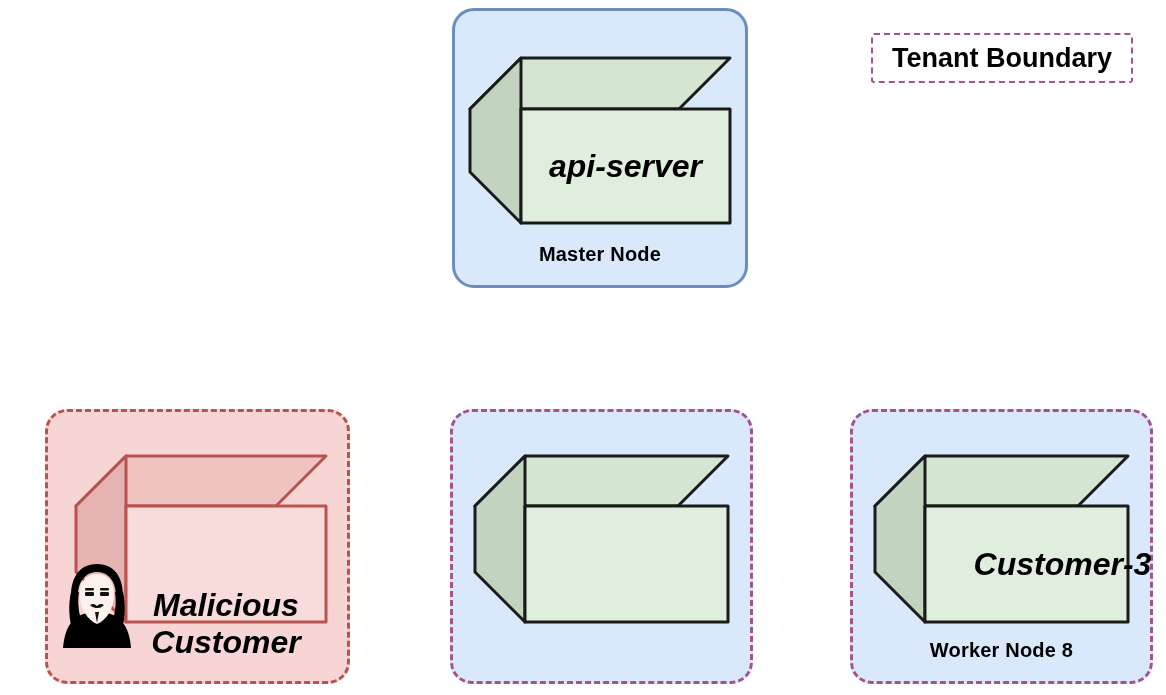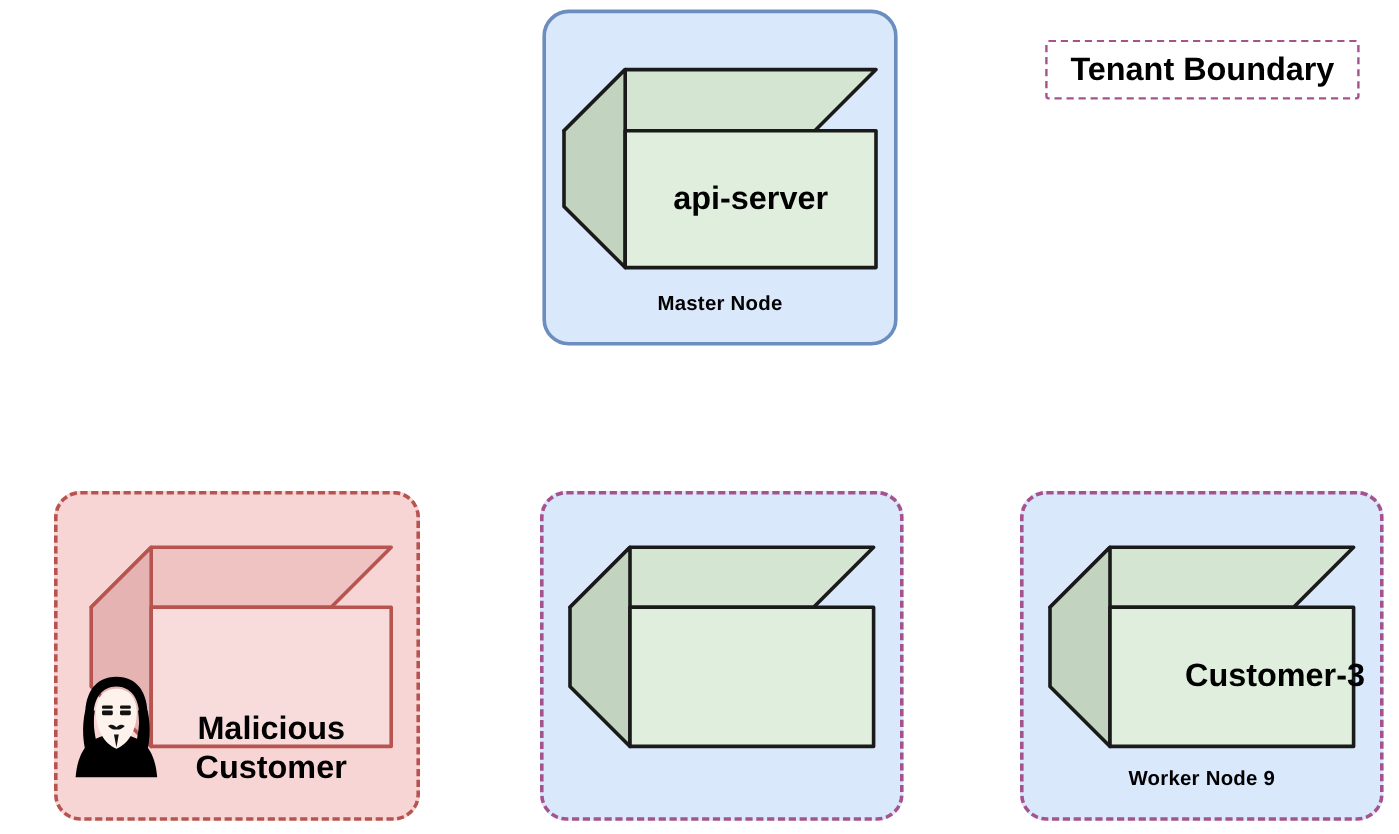"api-server" .box-text { font-size: 27px -> 32px; font-style: none -> italic }
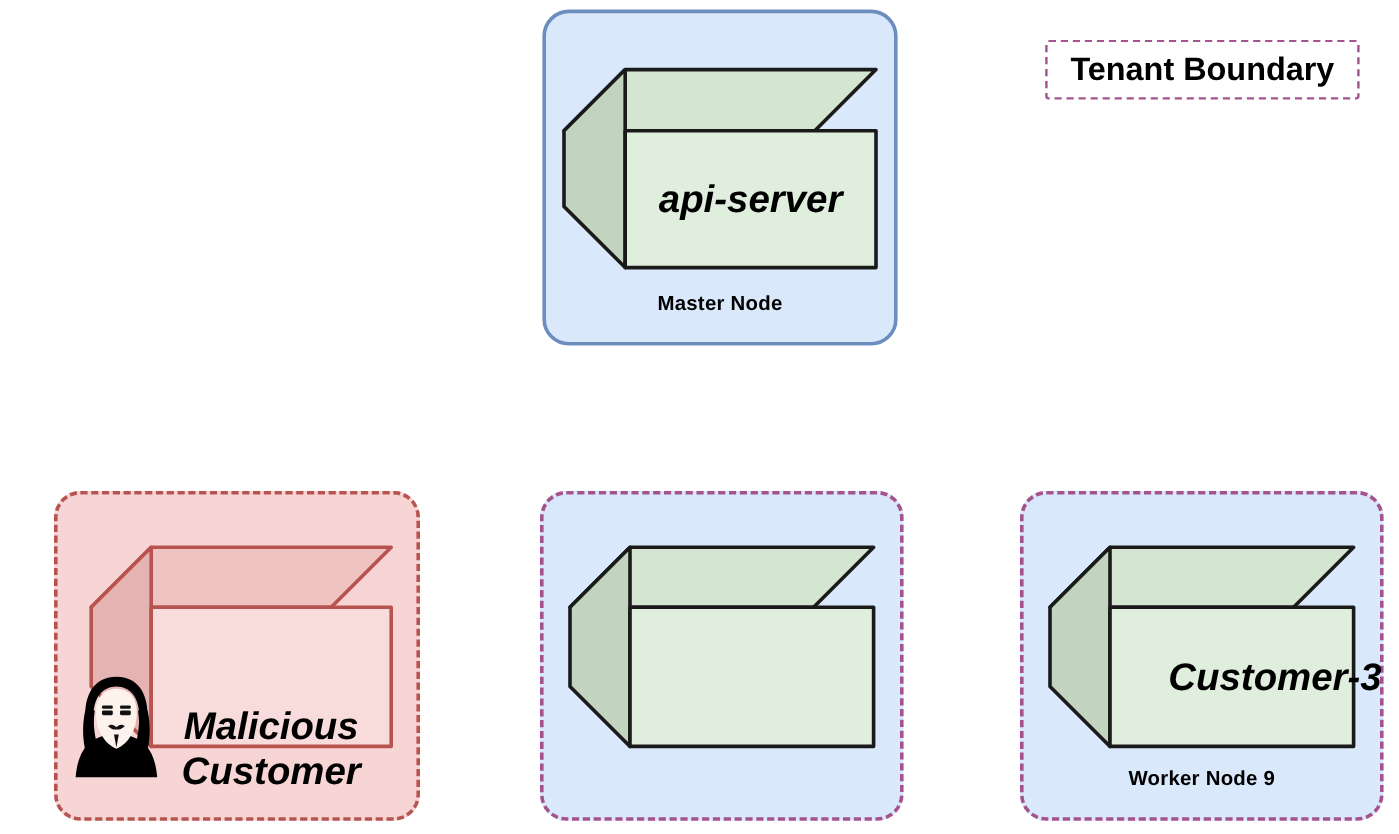"Master Node" .node-label { font-size: 17px -> 20px }
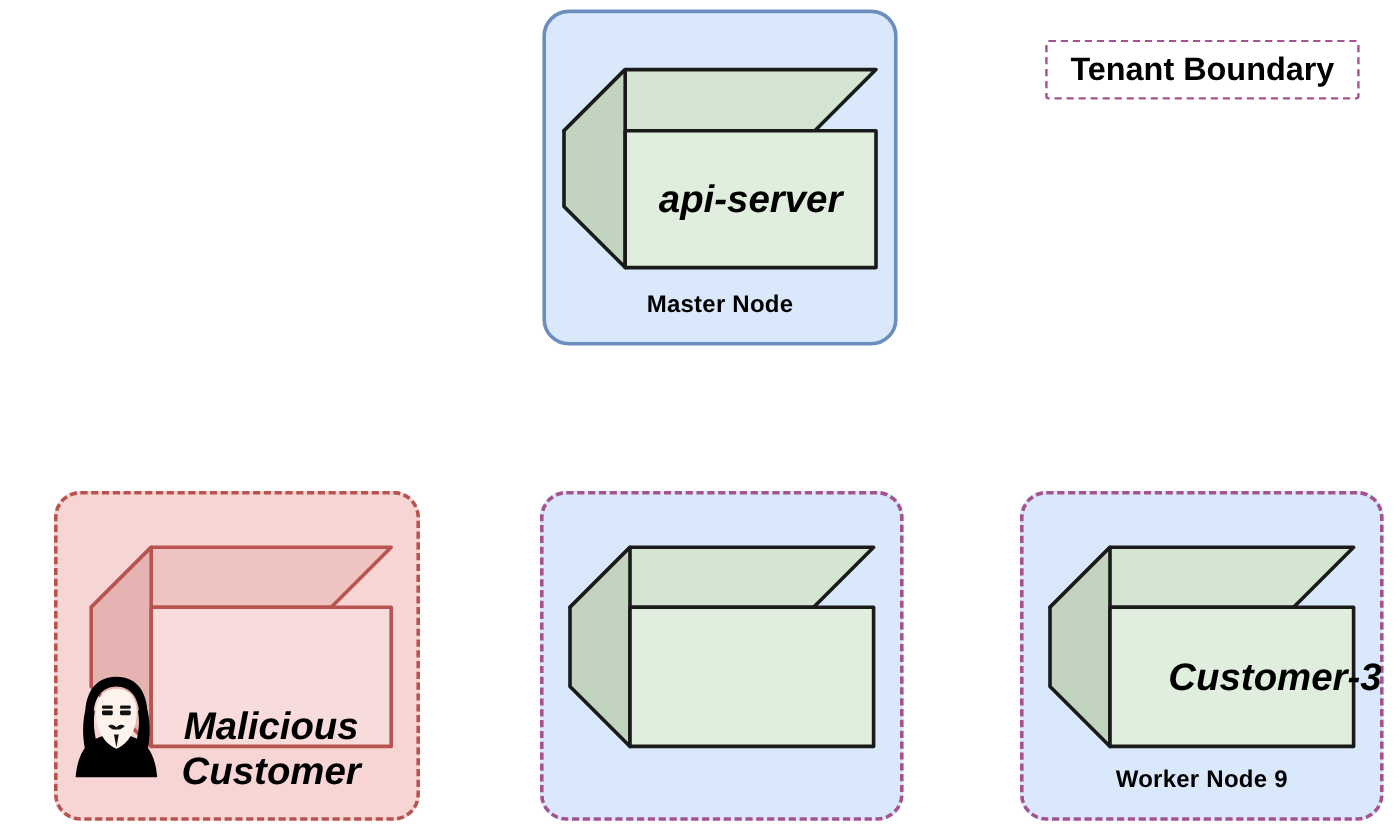"Worker Node 9" div.node-label { text: 9 -> 8 }
